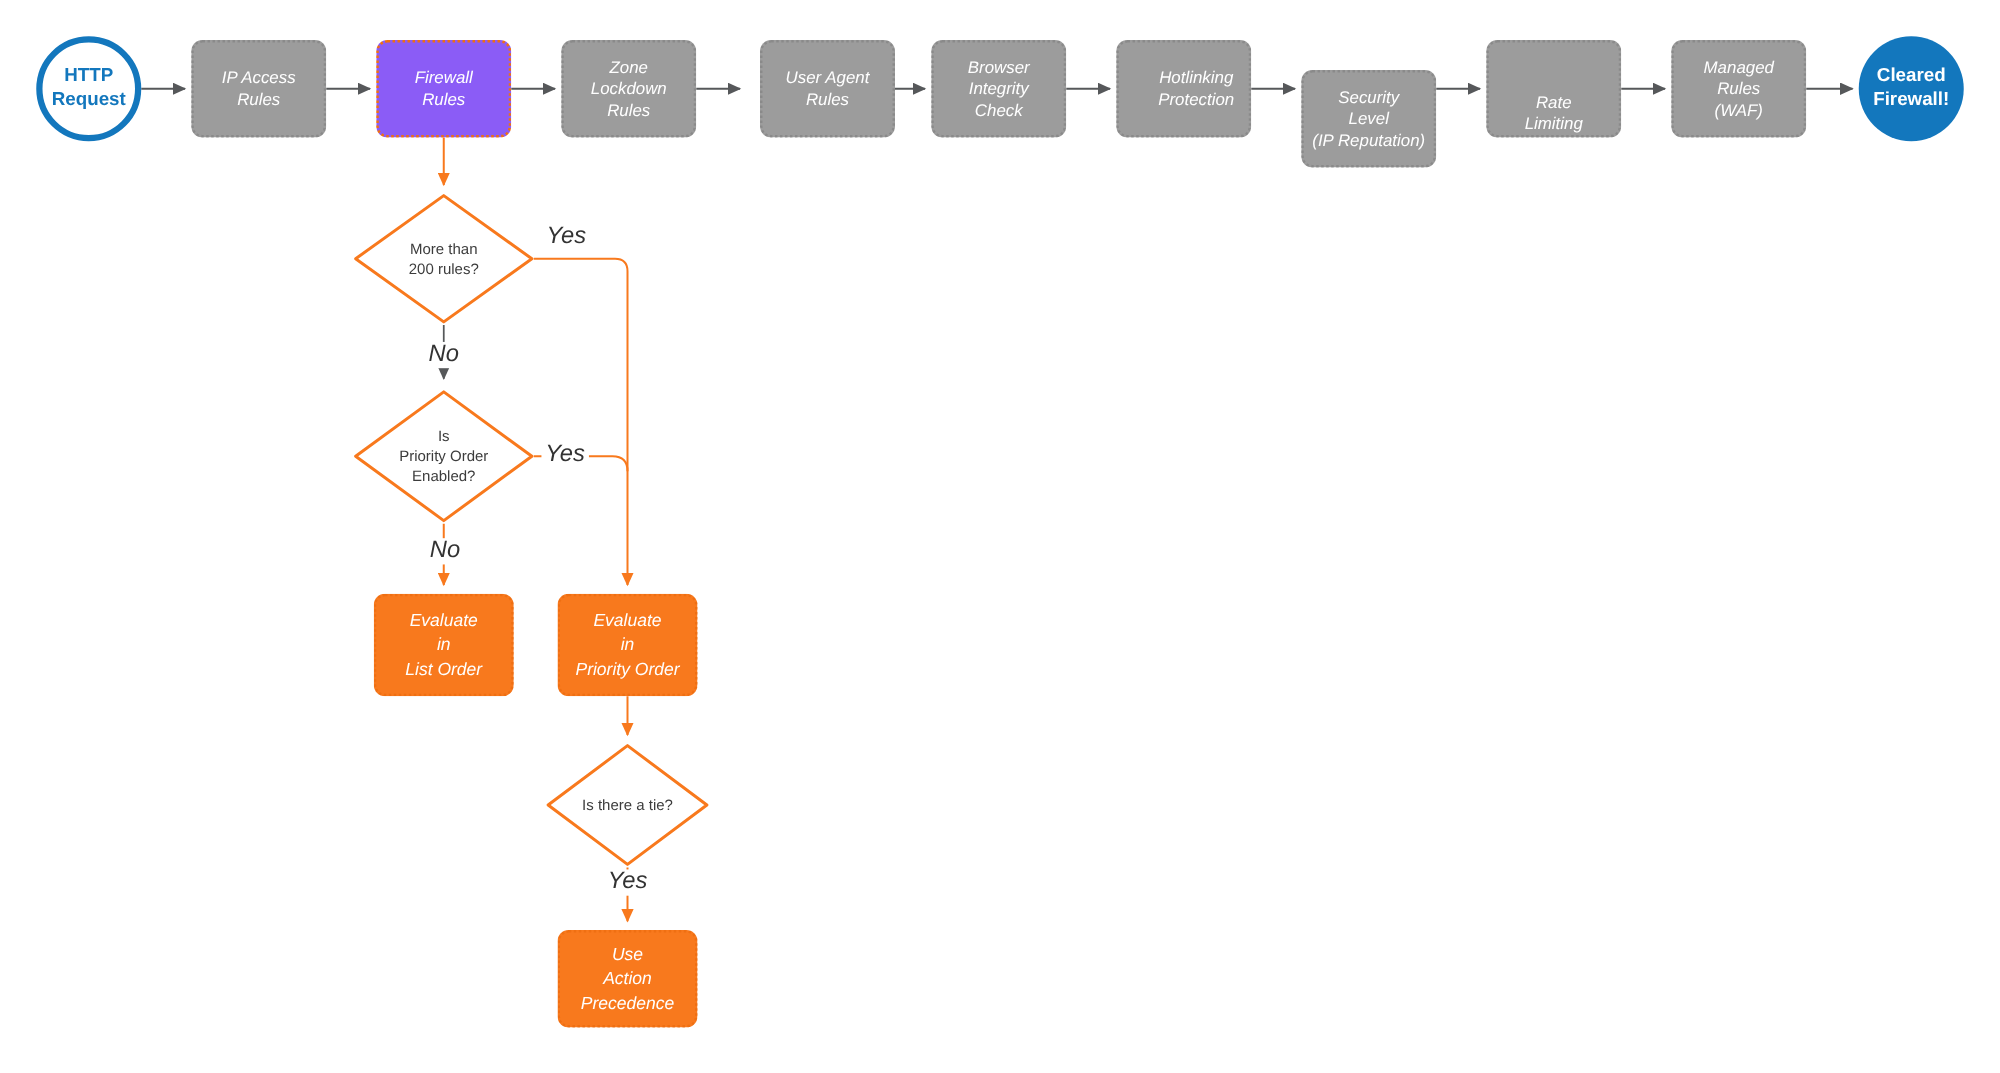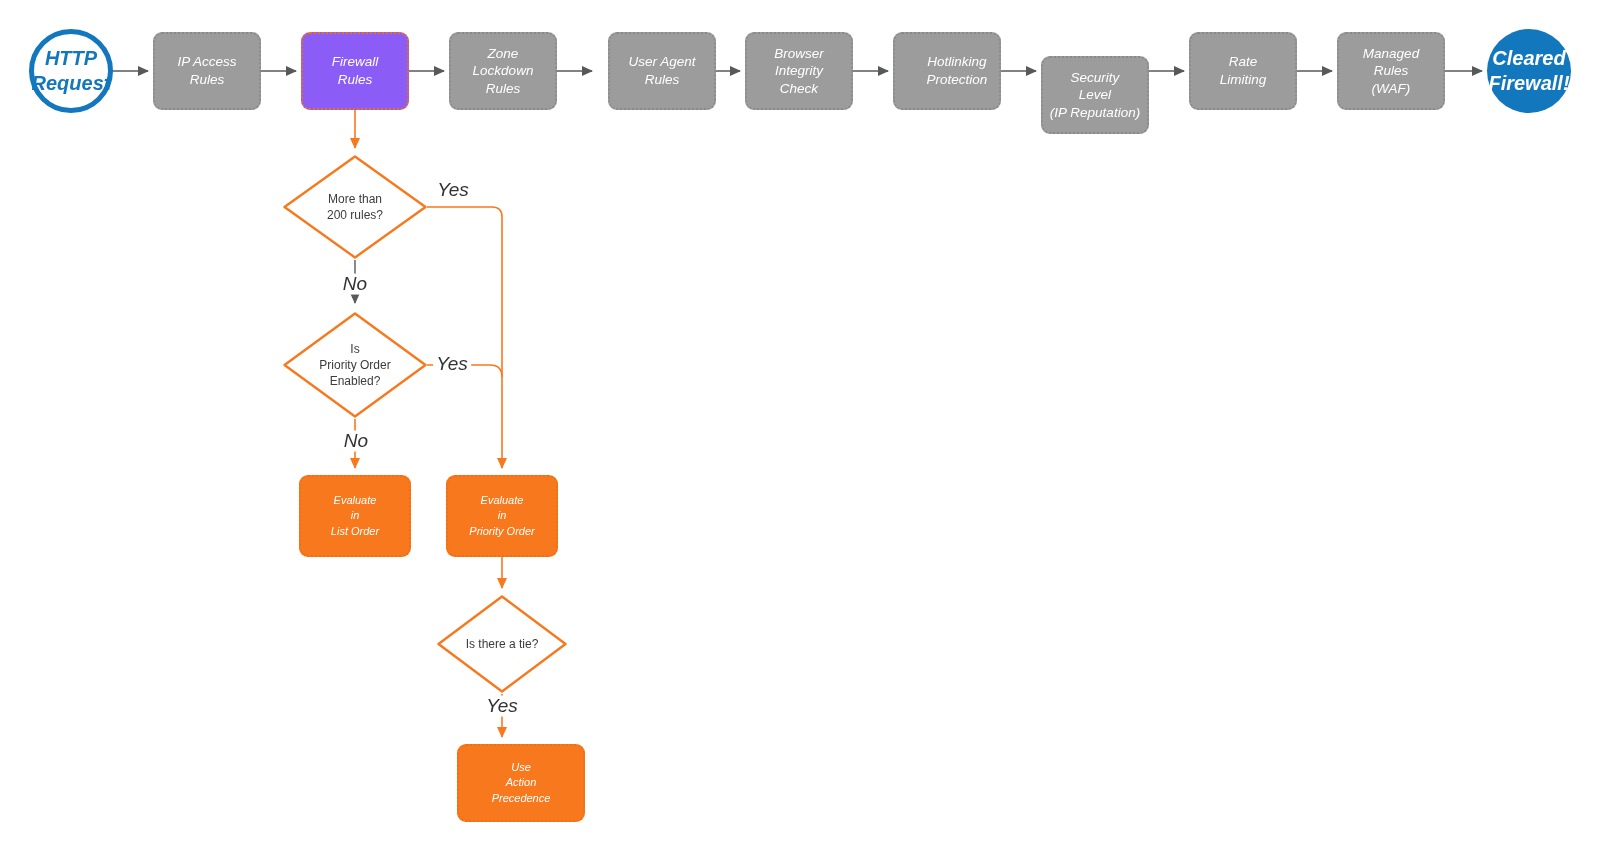"HTTP" .circle { font-size: 20px -> 15px; font-style: italic -> none }
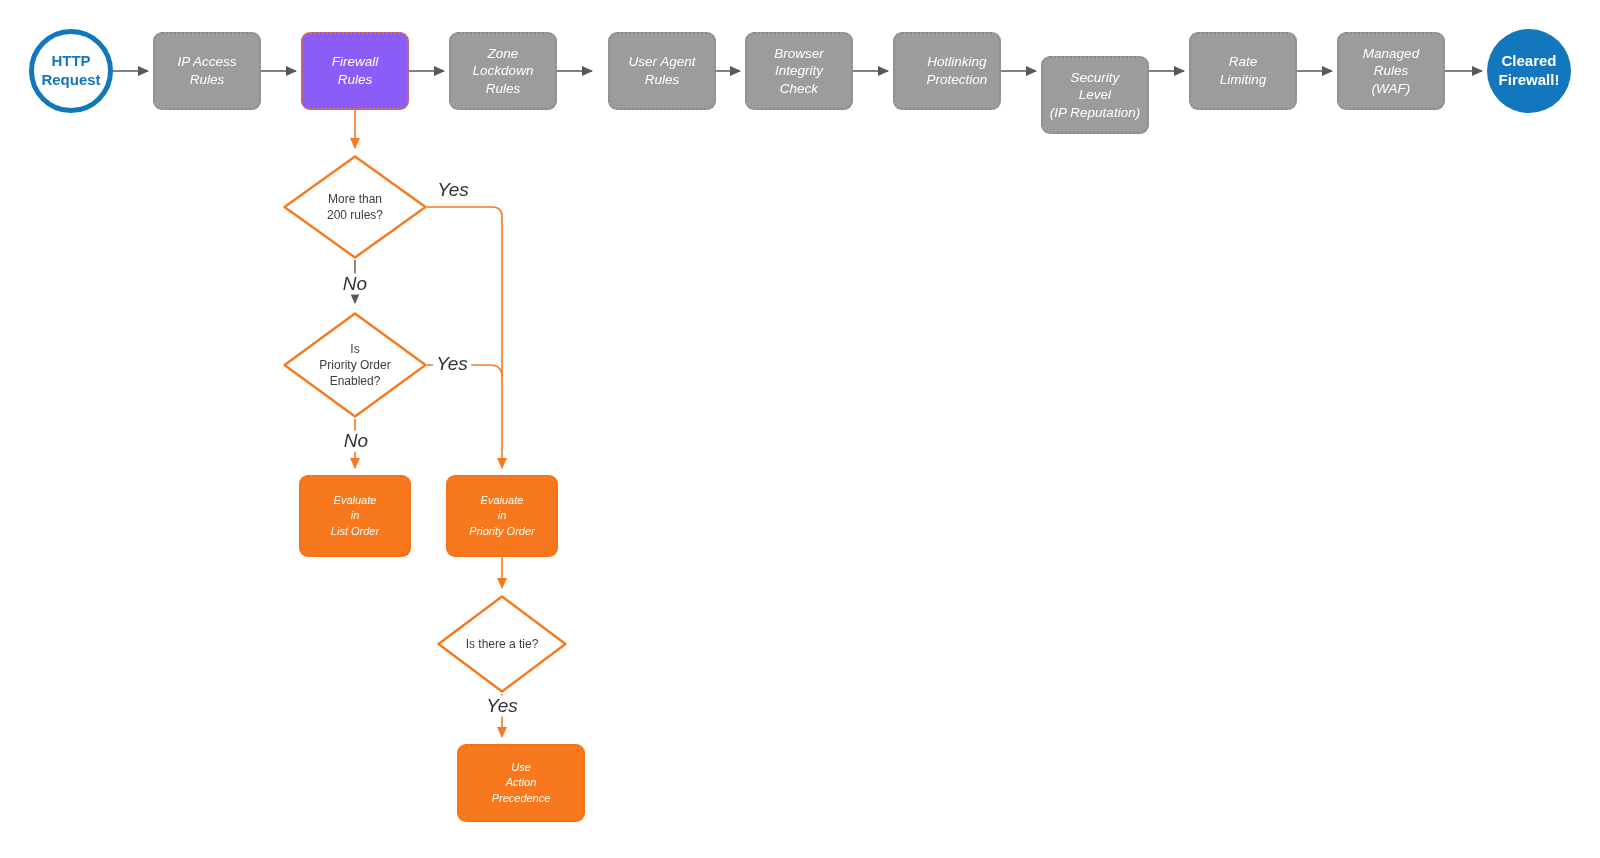"Rate" div.node { align-items: none -> flex-end }
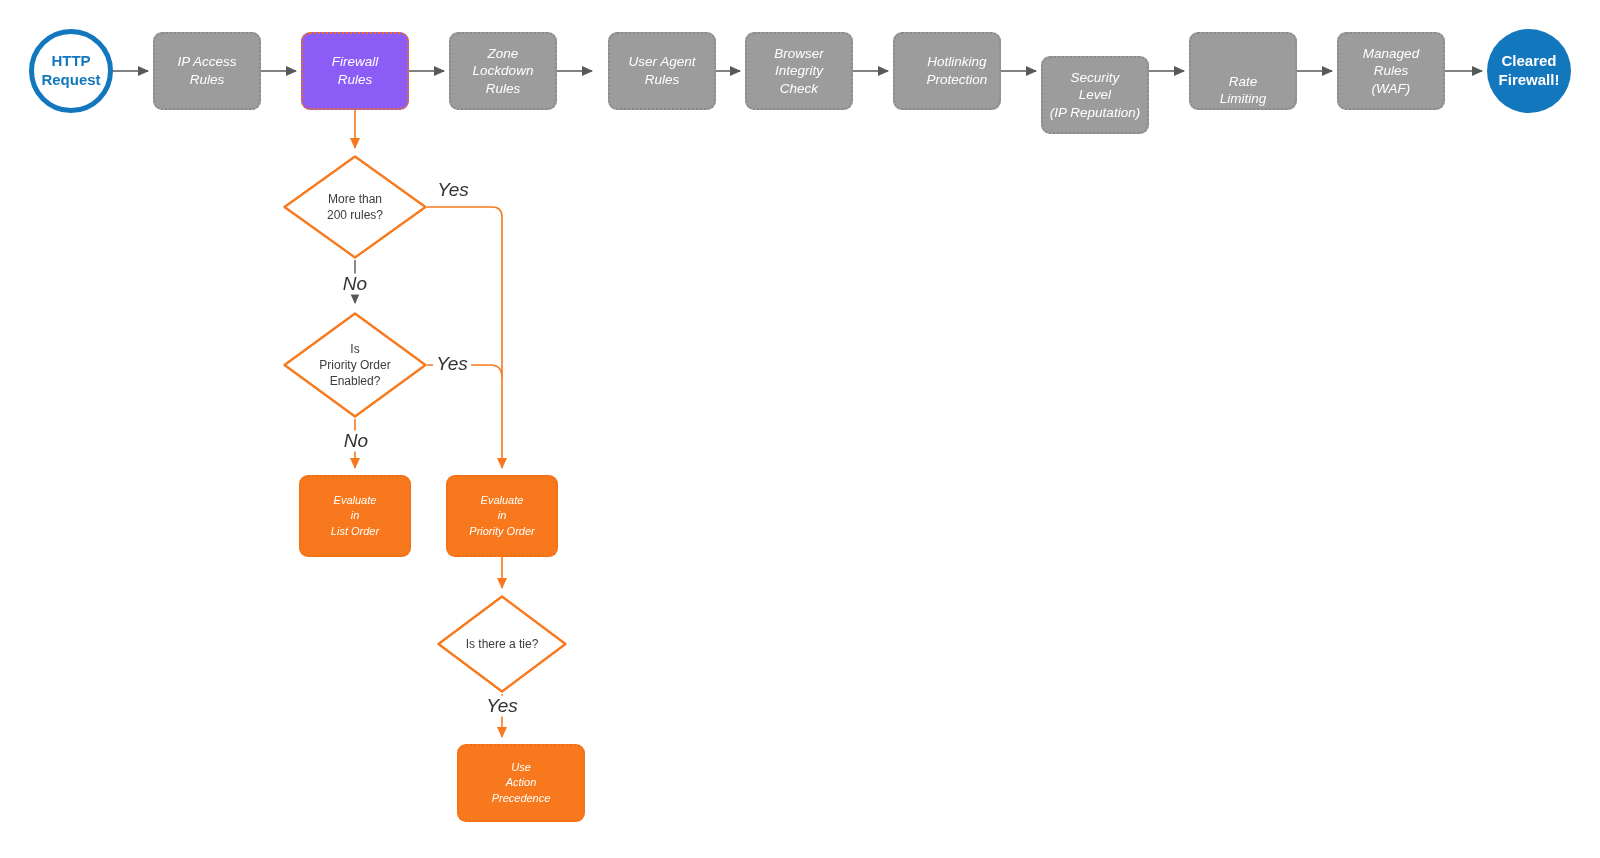"Evaluate" .action { font-size: 11px -> 14px }
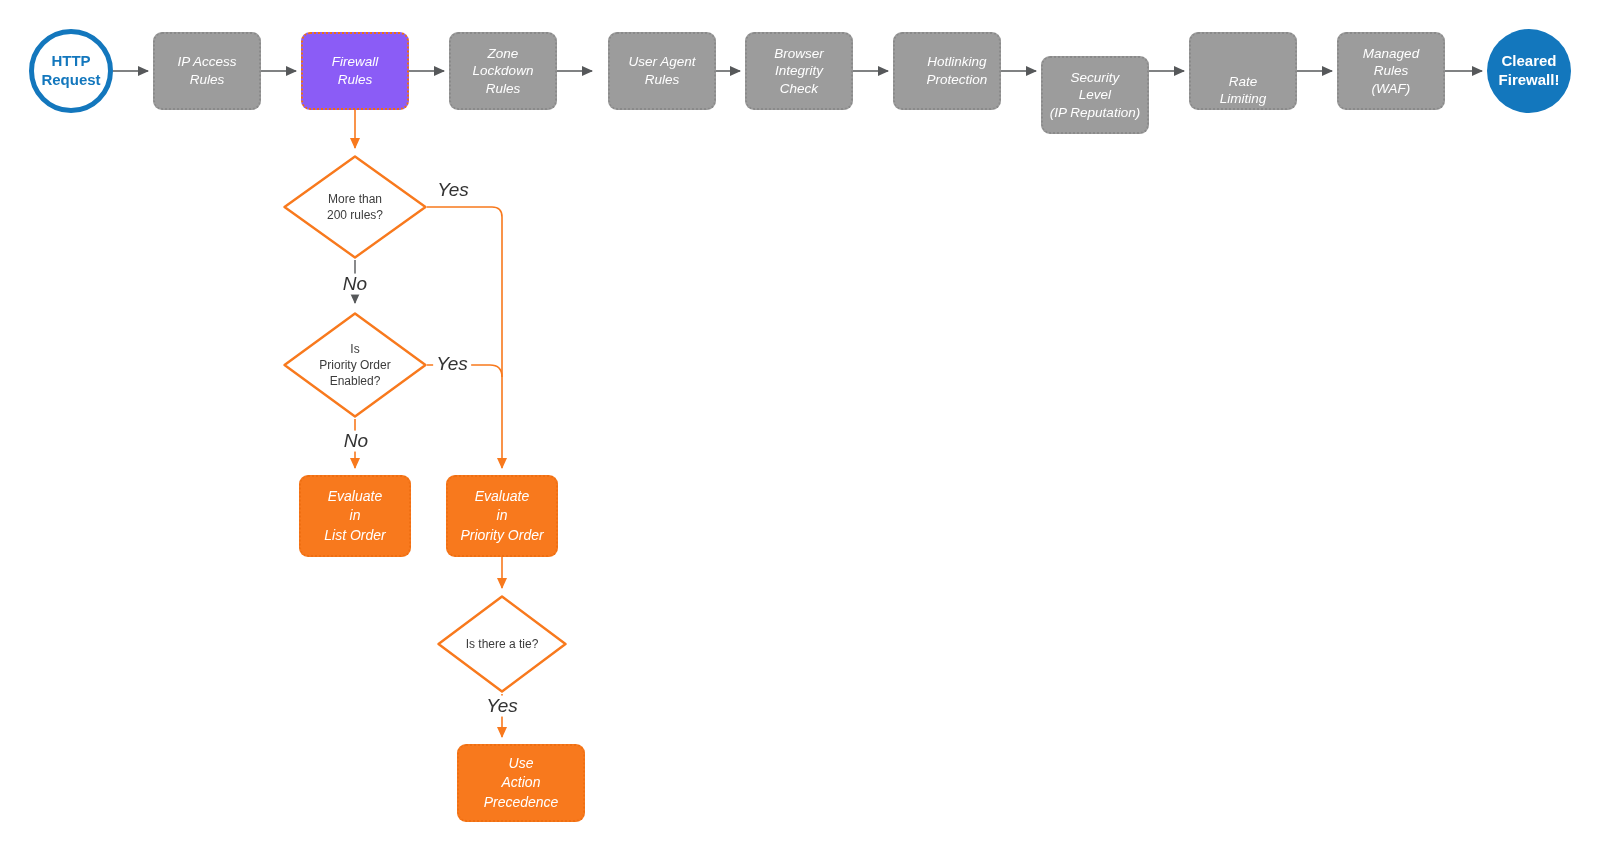"Use" div.node { margin-left: 11px -> none; width: 128px -> 112px }
